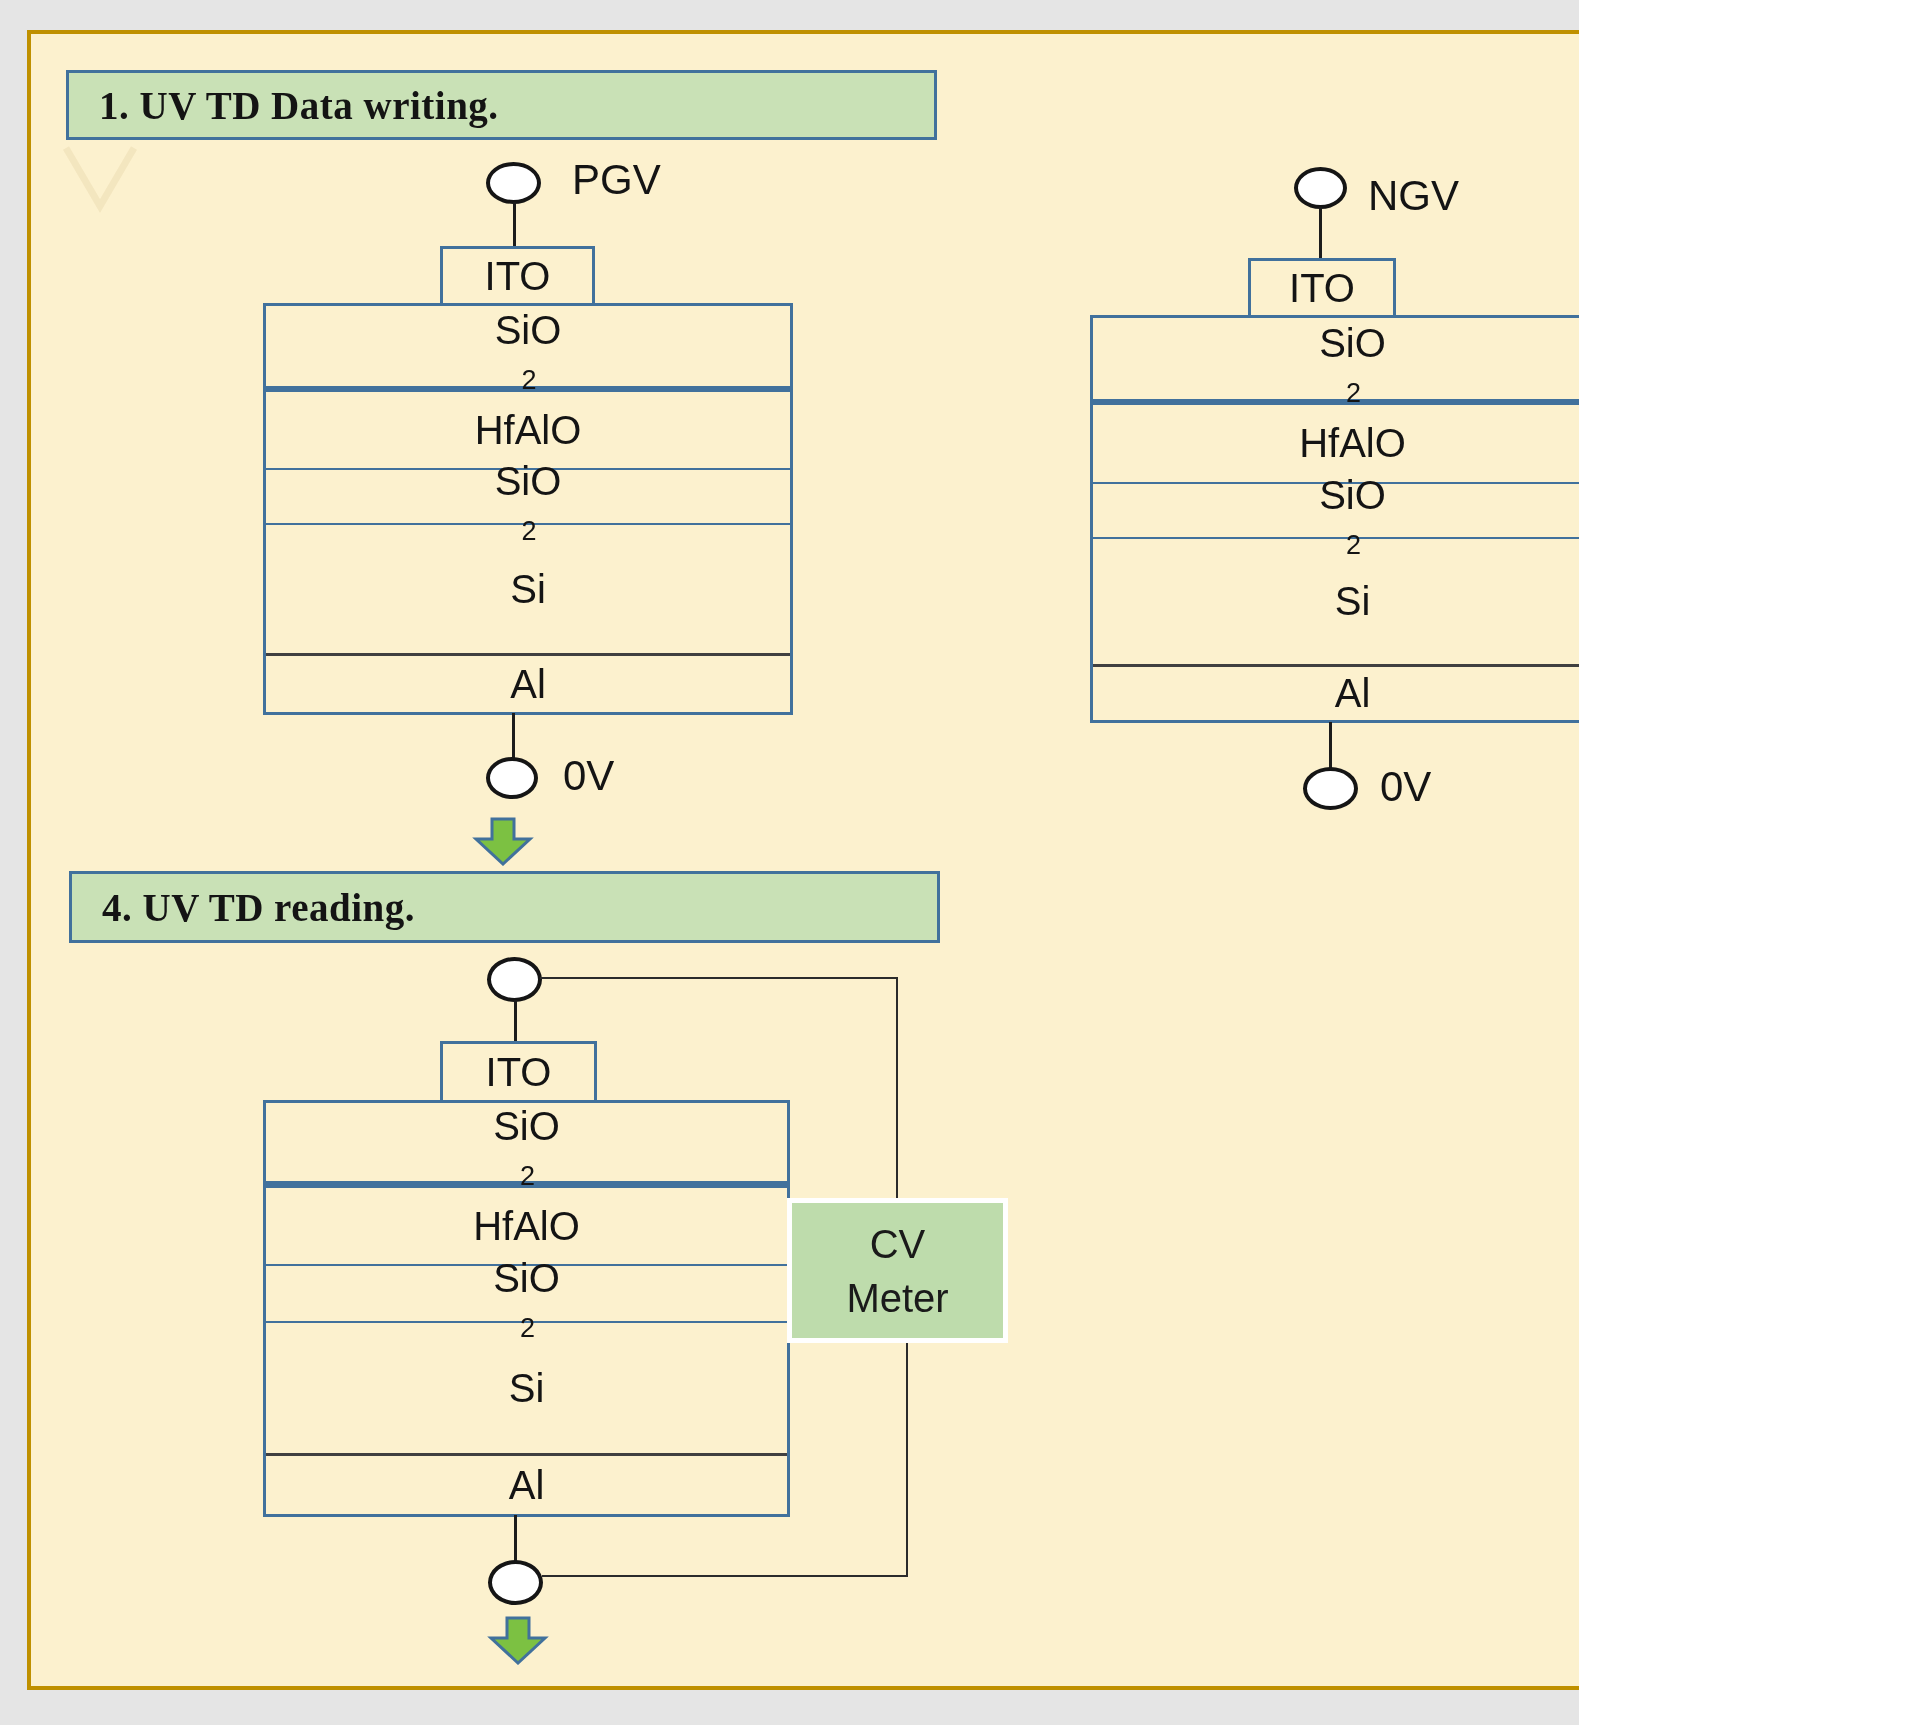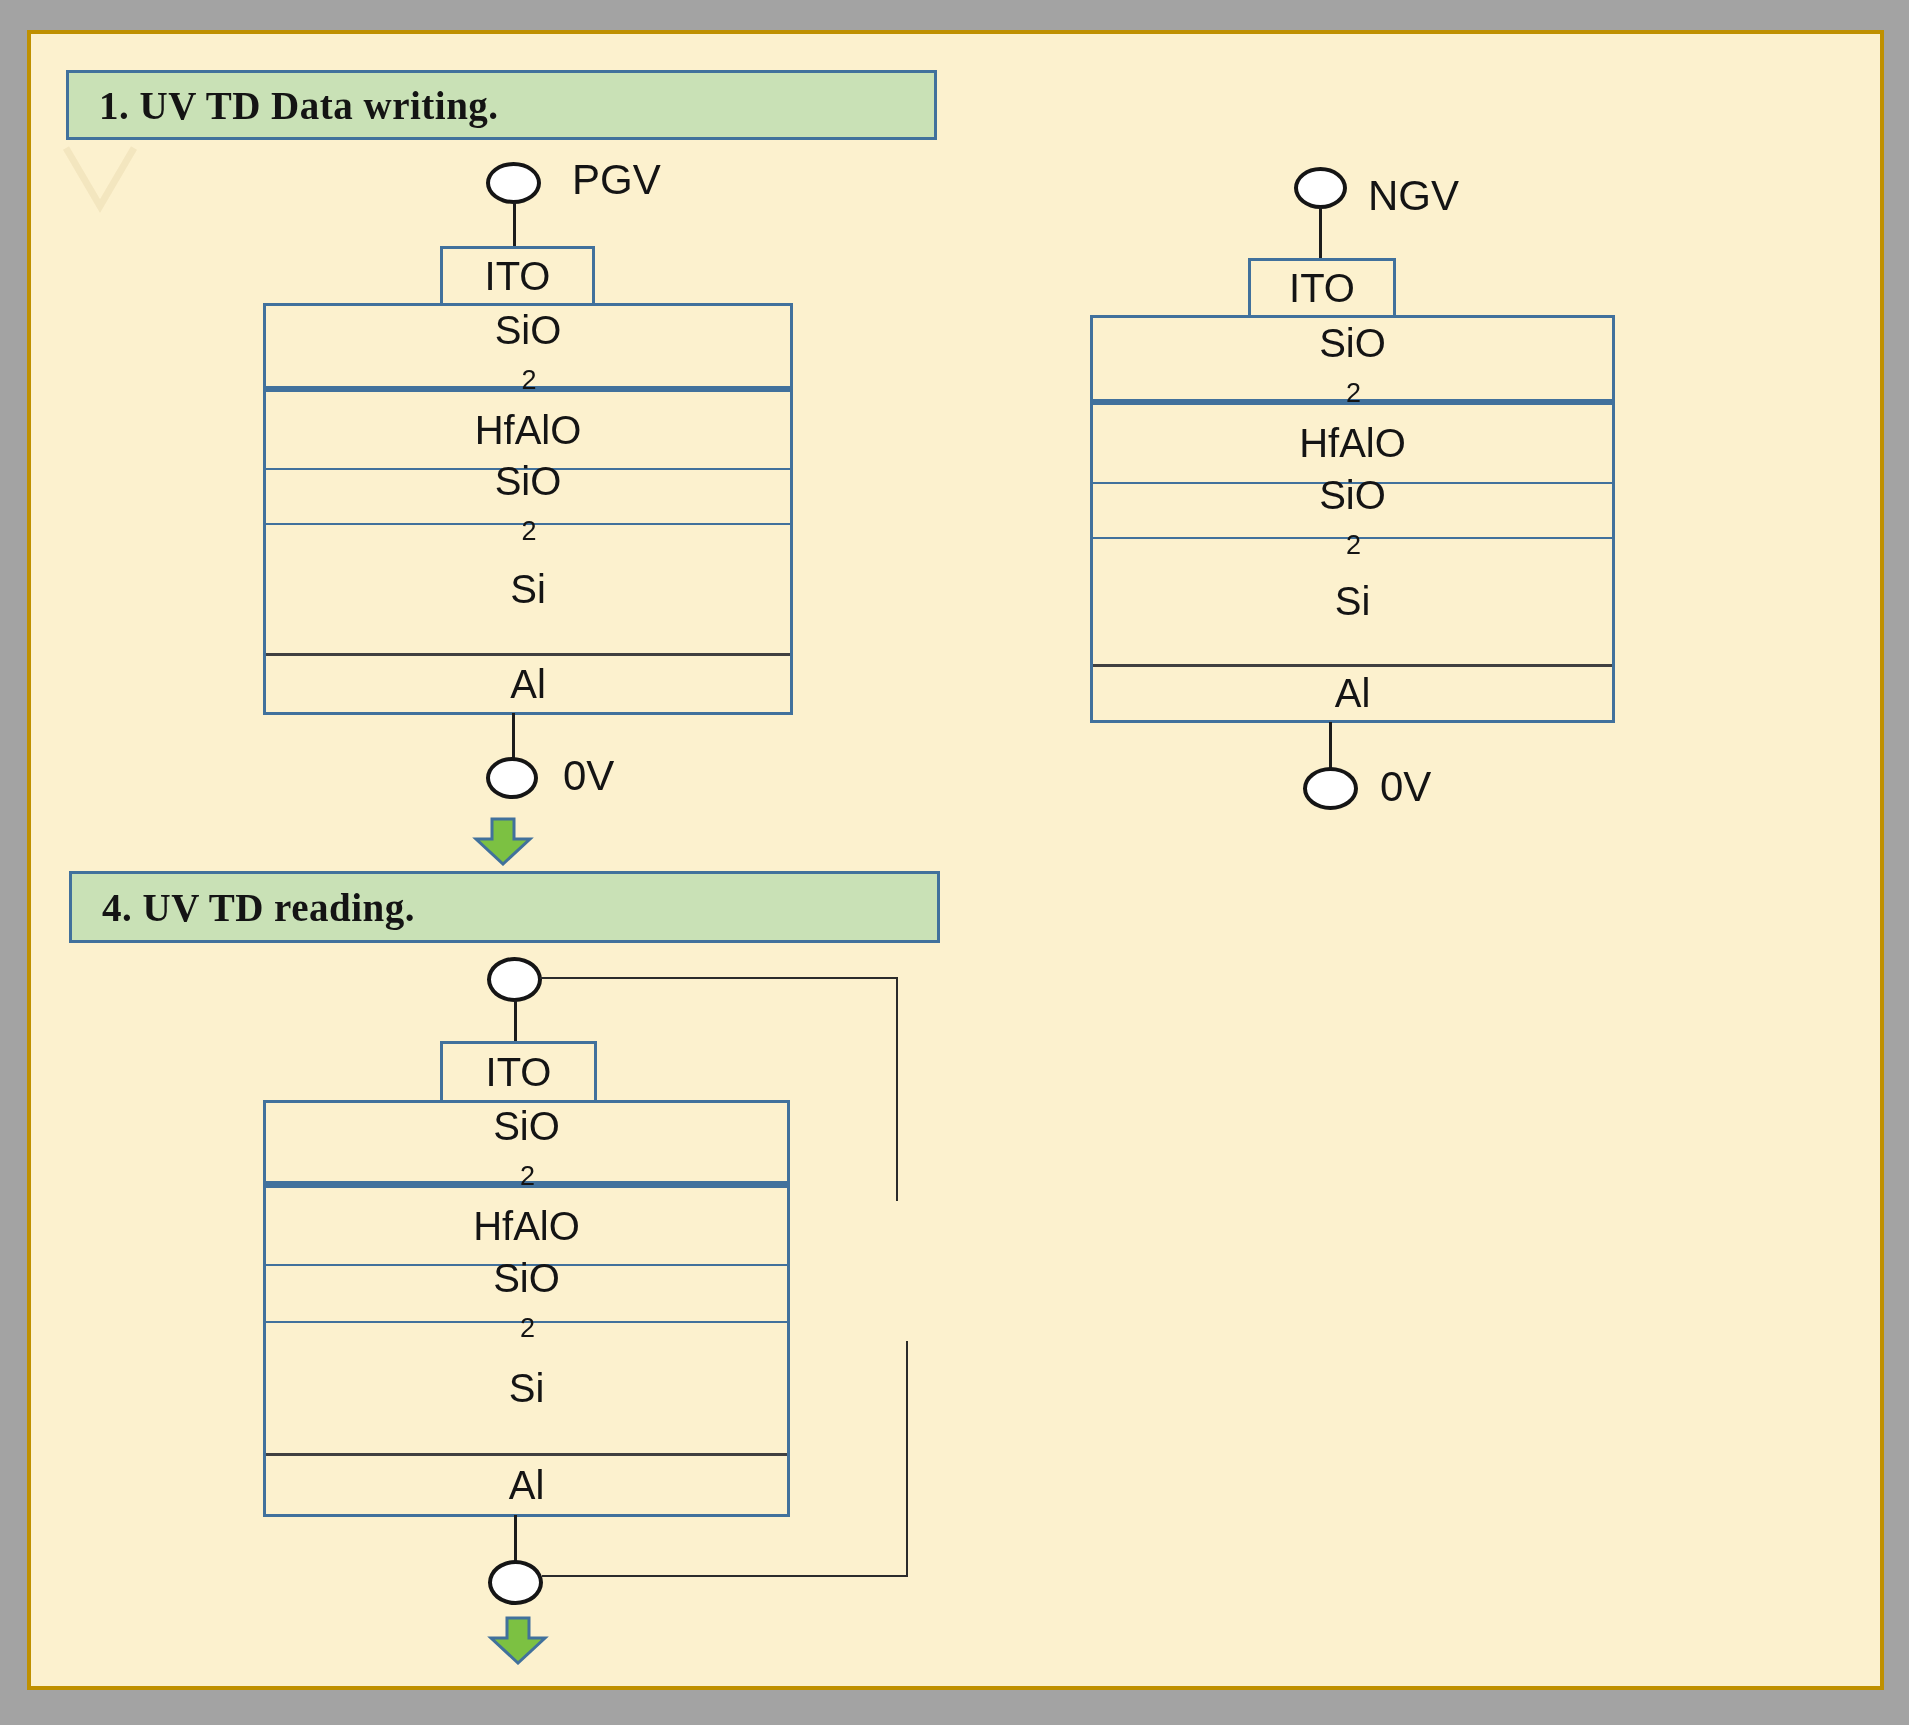"1. UV TD Data writing." .page { background: #a3a3a3 -> #e5e5e5; width: 1909px -> 1579px }
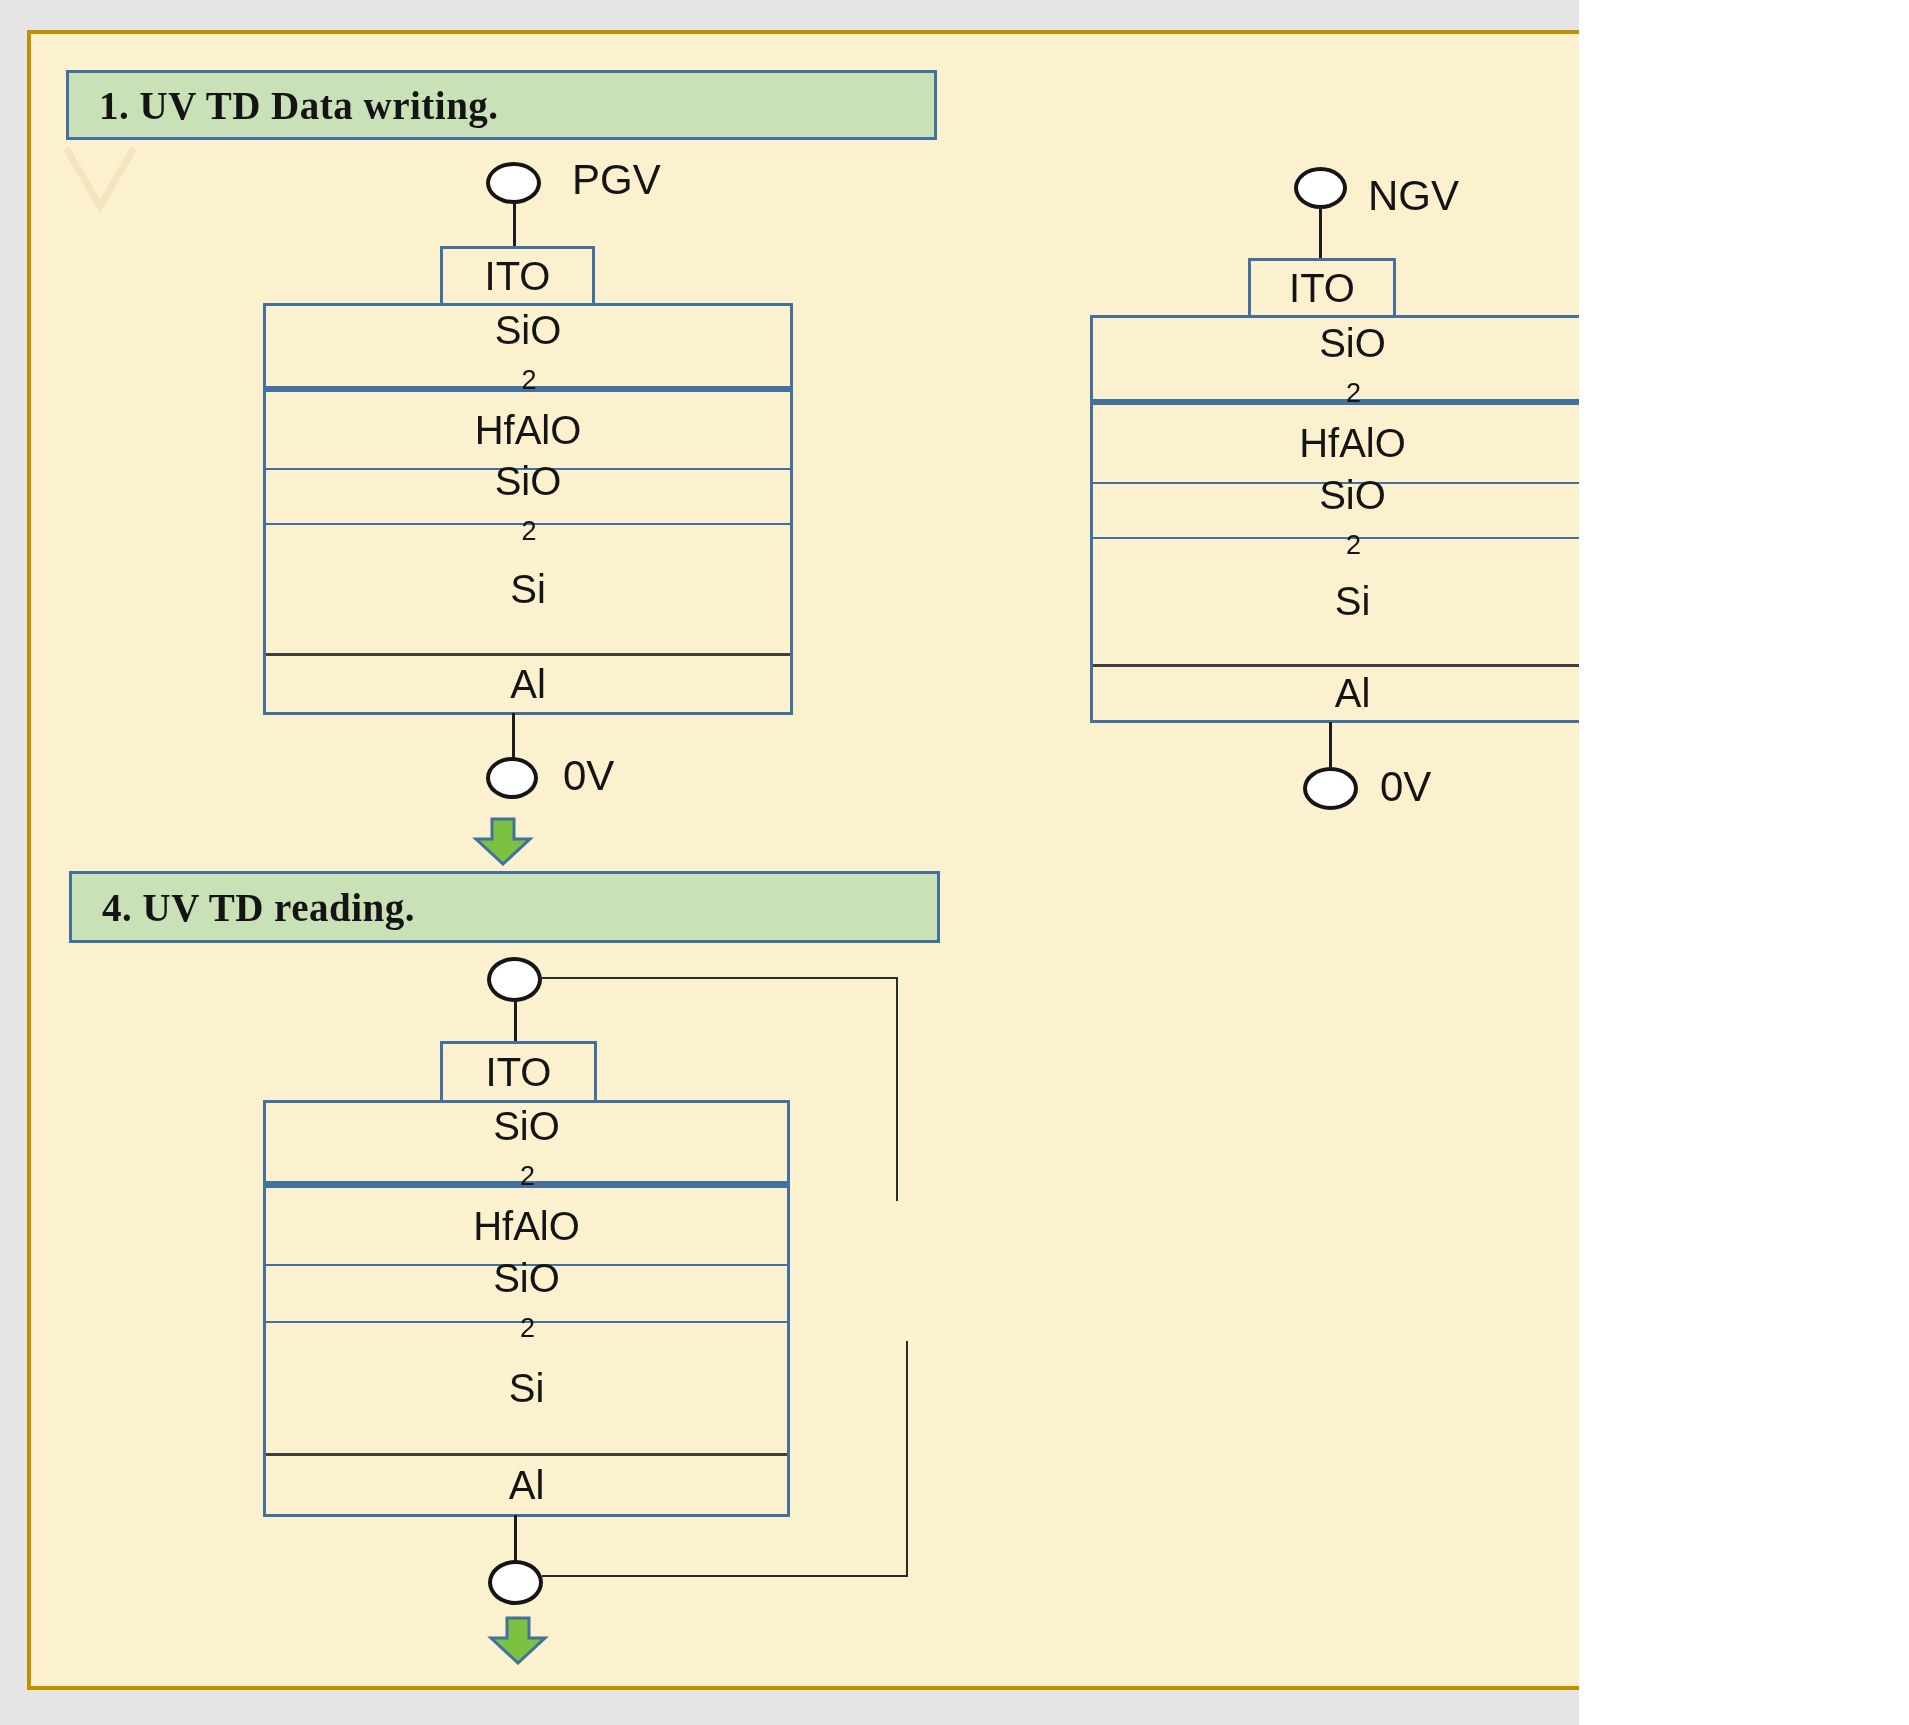"CV" div.cv-meter { html: none -> <div> <span>CV</span> <span>Meter</span> </div> }
